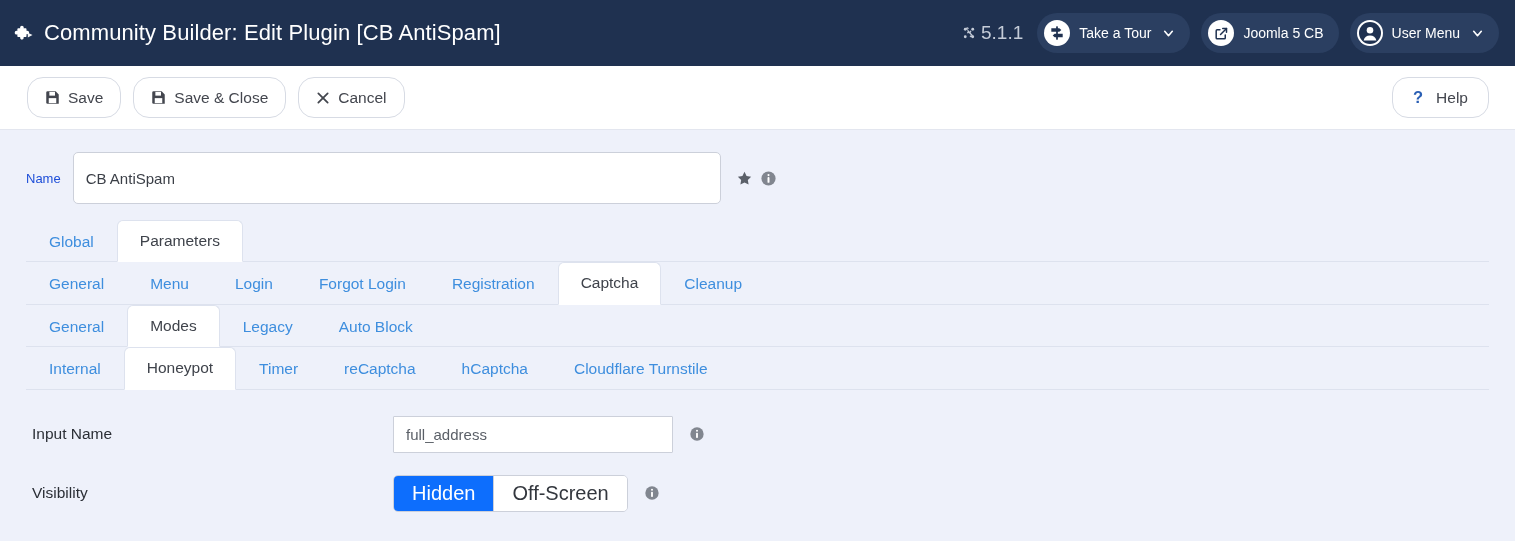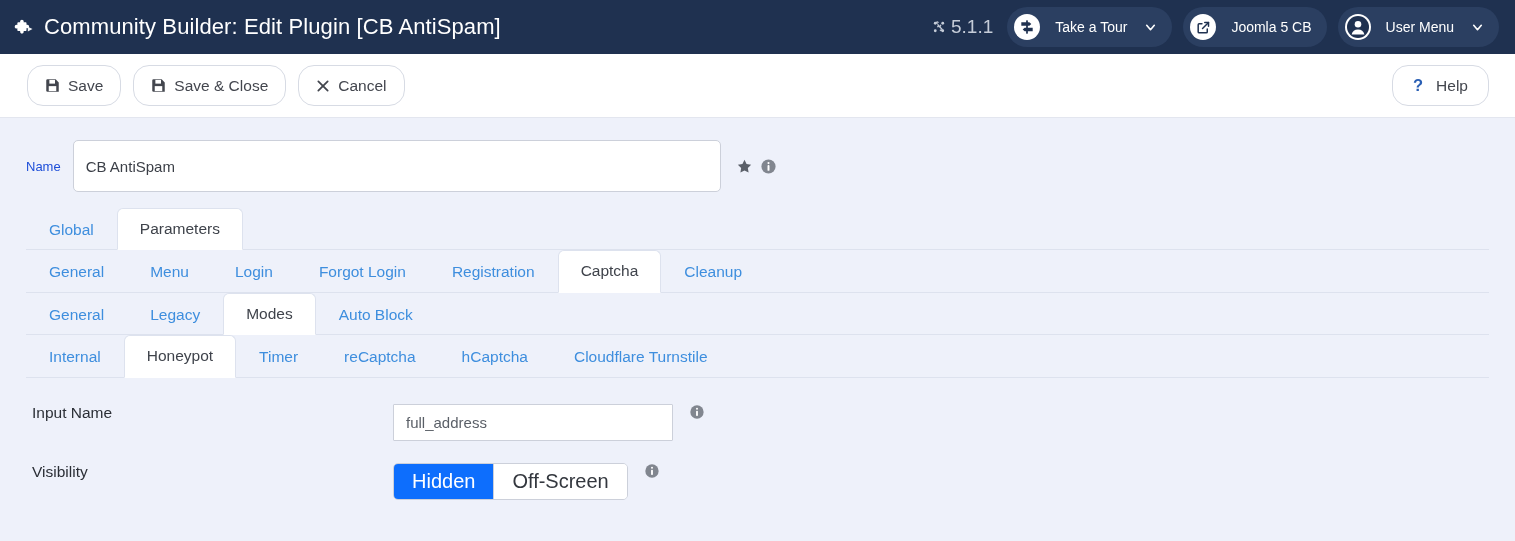"Community Builder: Edit Plugin [CB" .topbar { height: 54px -> 66px }
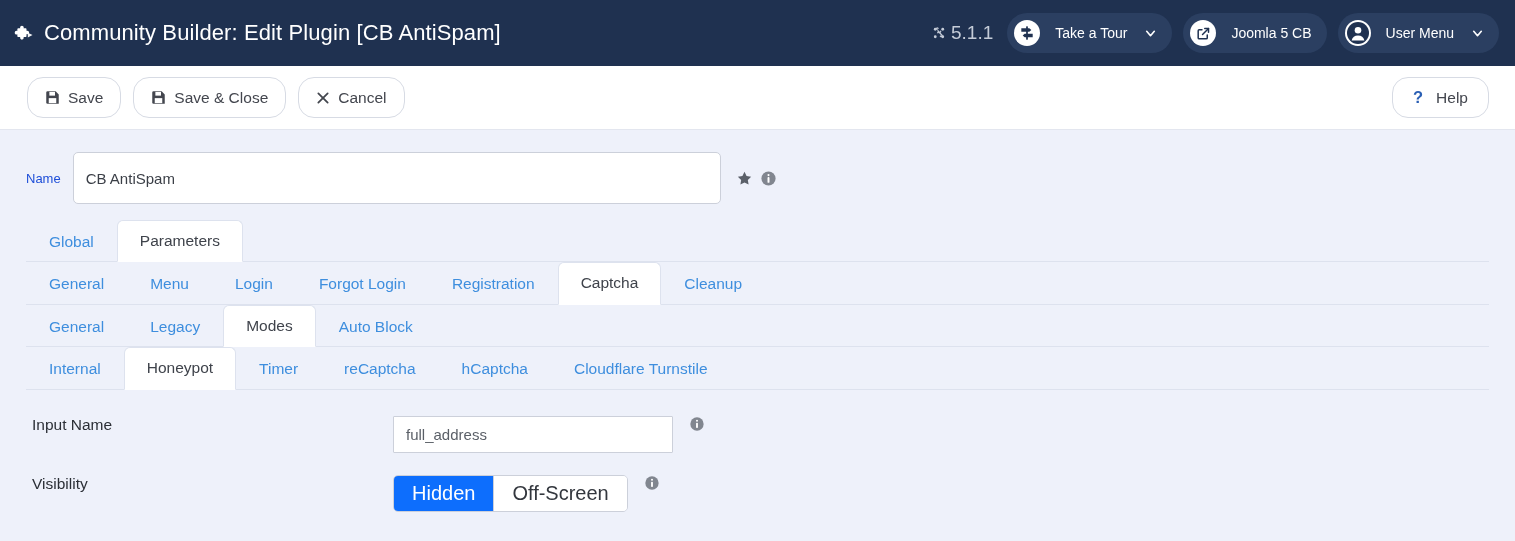"Take a Tour" .pill-btn { gap: 15px -> 9px }
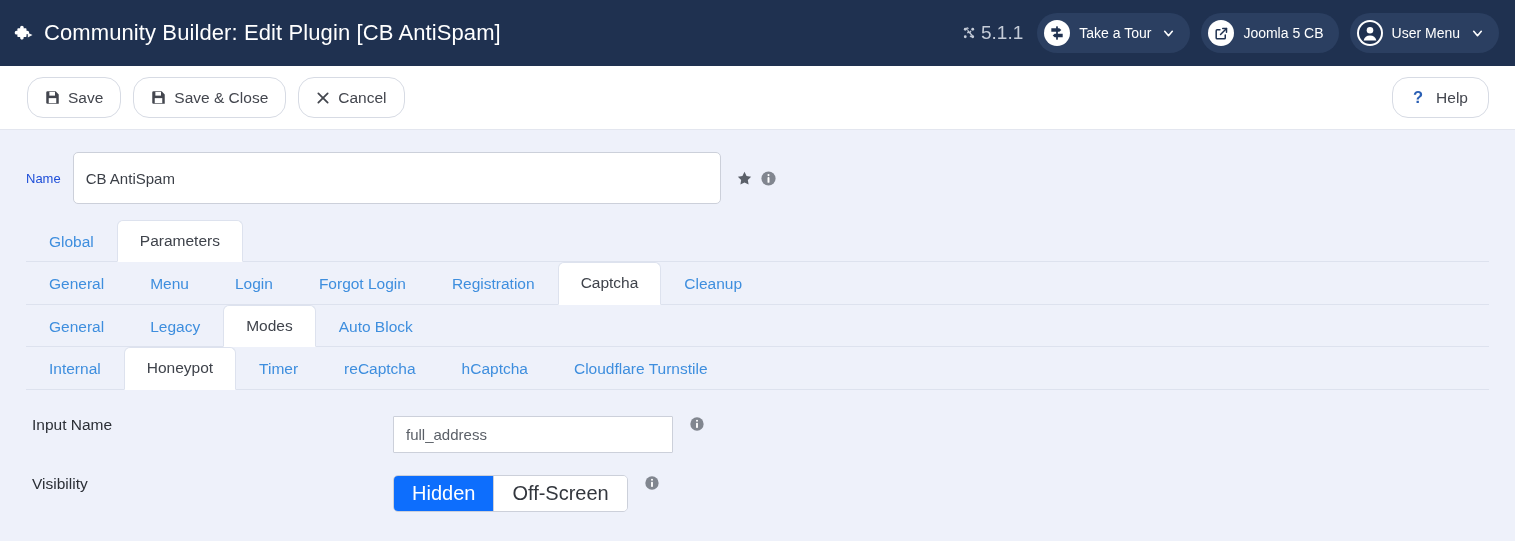"Legacy" button.tab { order: before "Modes" -> after "Modes" }
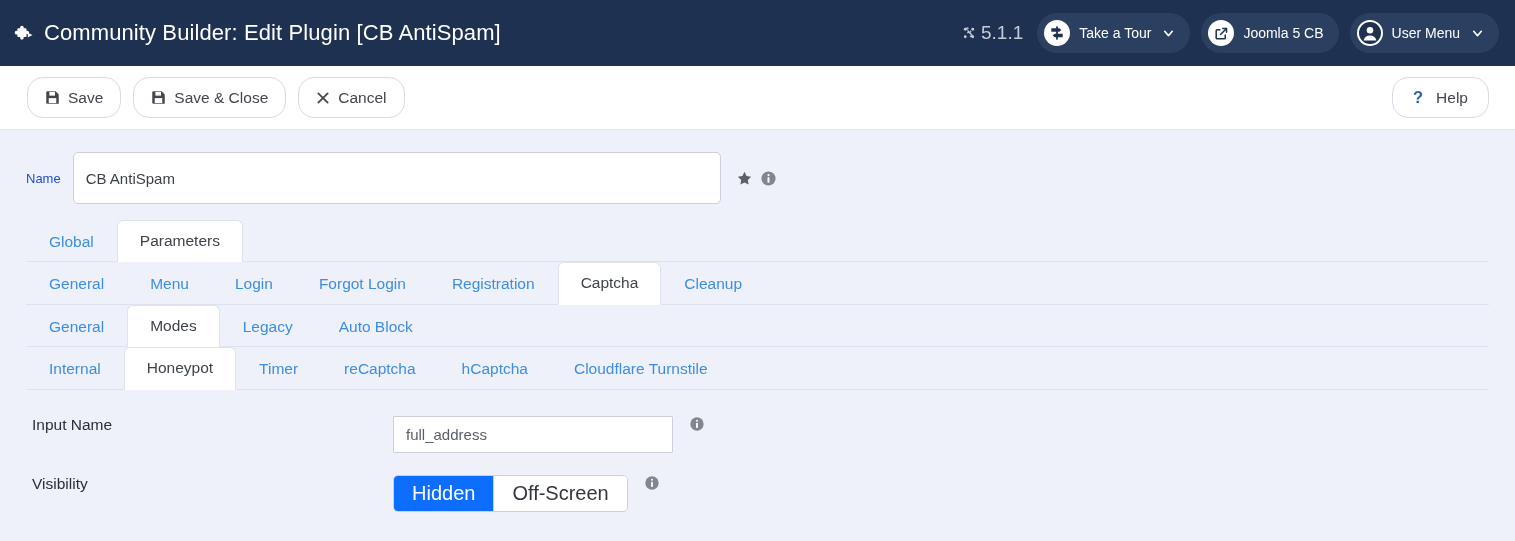"Input Name" .field-row { align-items: flex-start -> center }
